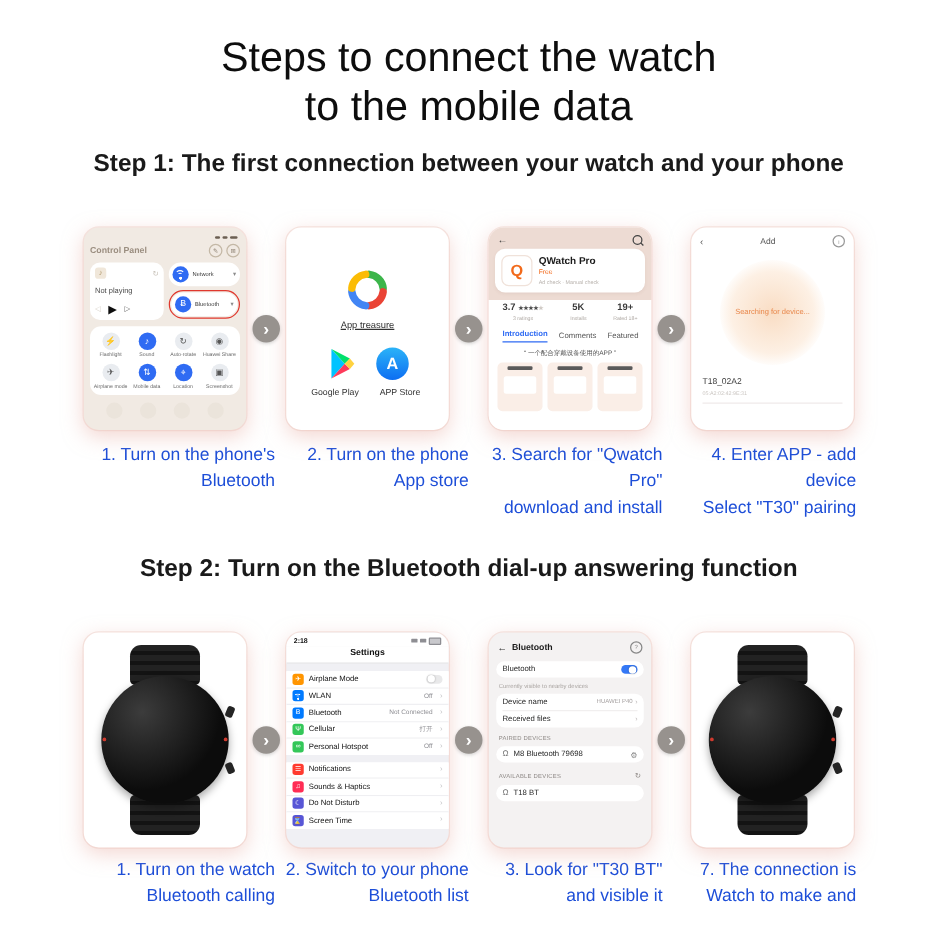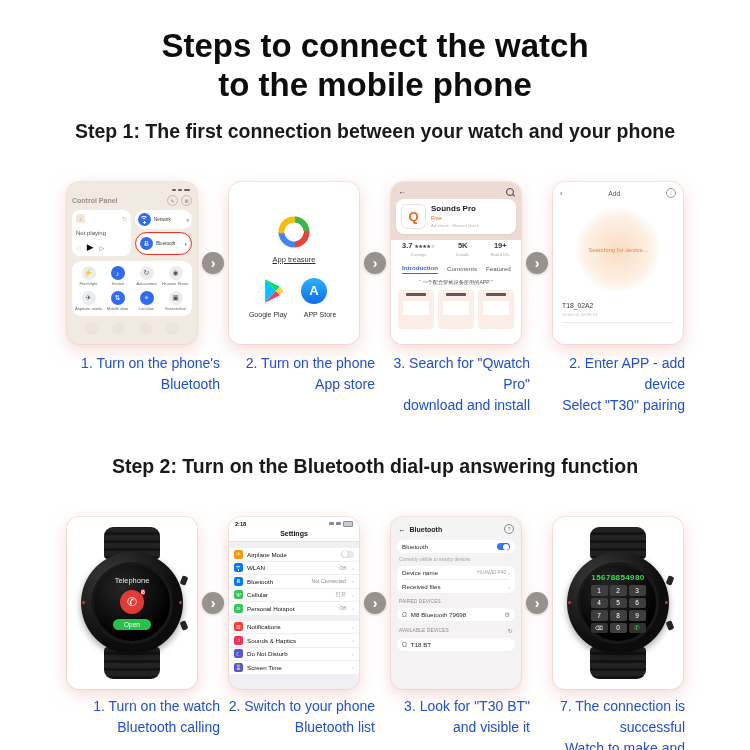"Steps to connect the watch" h1 { font-weight: 700 -> 400 }
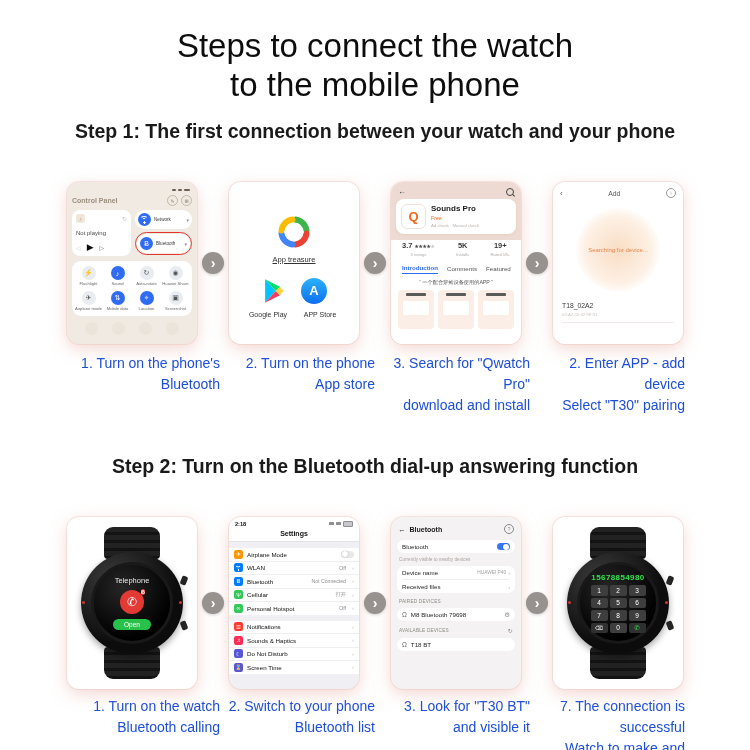"to the mobile phone" span { text: phone -> data }
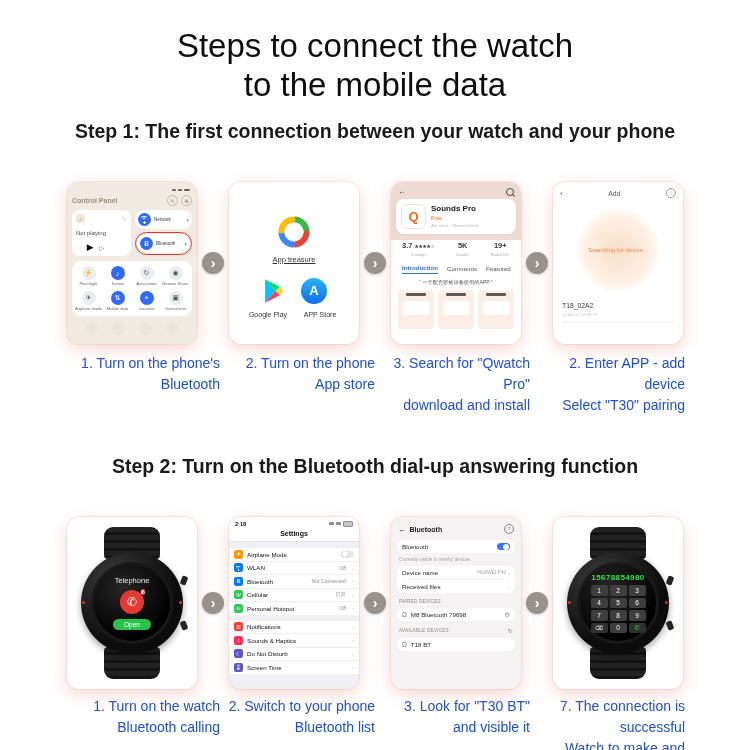"Sounds Pro" div.qw-name { text: Sounds -> QWatch }
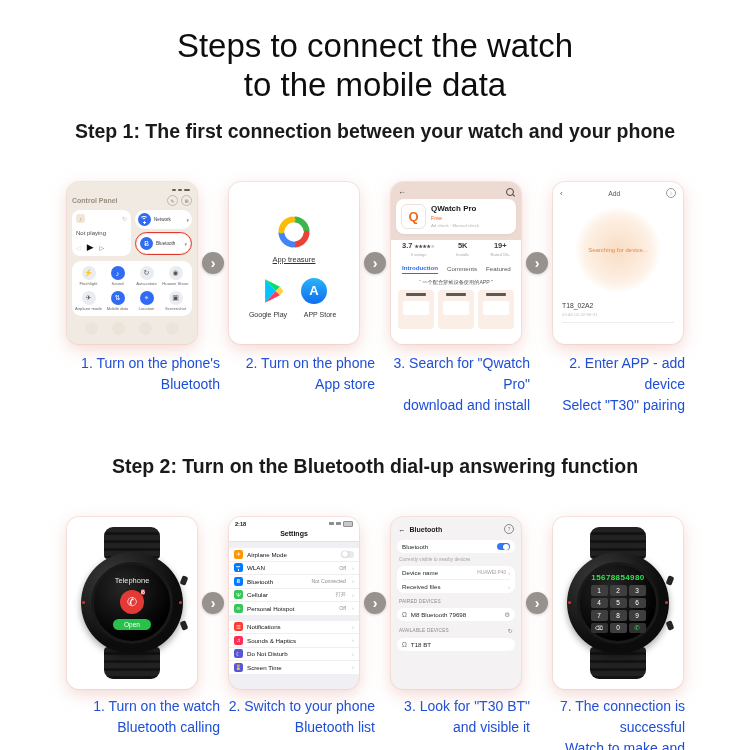"2. Enter APP - add" span { text: 2 -> 4 }
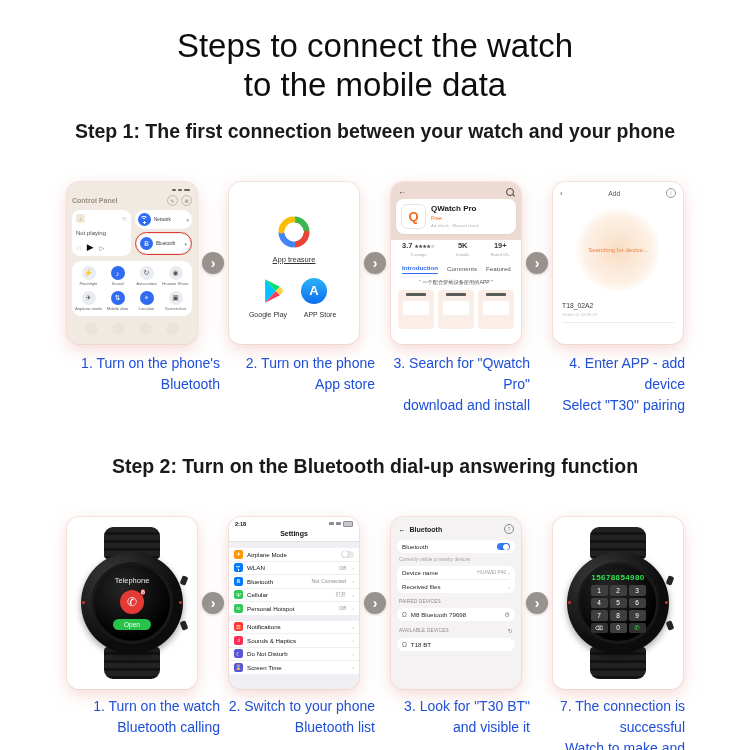"Step 2: Turn on the" div.step-heading { margin-top: 39px -> 28px }
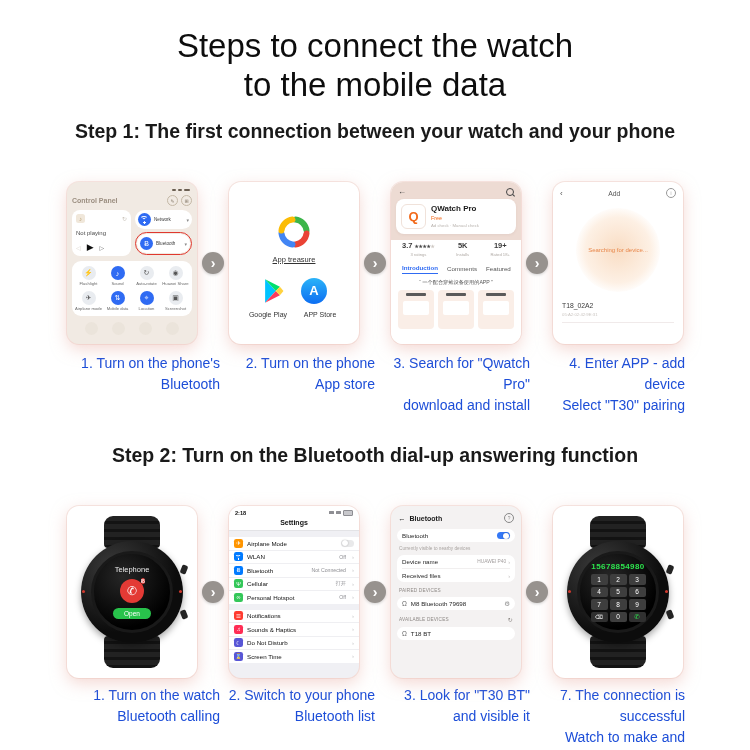"Telephone" div.face { html: <div> <span>Telephone</span> <span> <span>✆</span> <span>Ƀ</span> </span> <span>Open</span> </div> -> none }
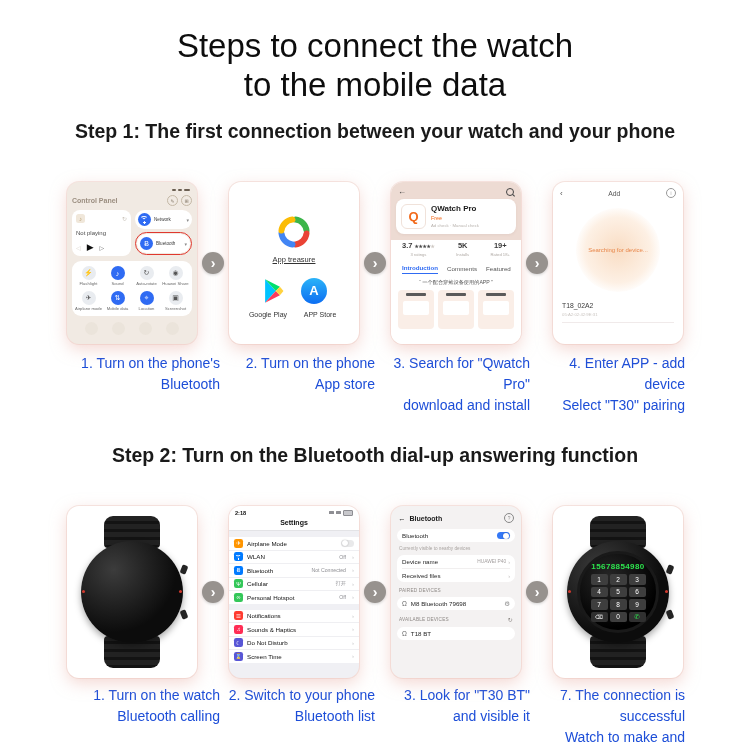"15678854980" div.face { html: <div> <span>15678854980</span> <div> <span>1</span> <span>2</span> <span>3</span> <span>4</span> <span>5</span> <span>6</span> <span>7</span> <span>8</span> <span>9</span> <span>⌫</span> <span>0</span> <span>✆</span> </div> </div> -> none }
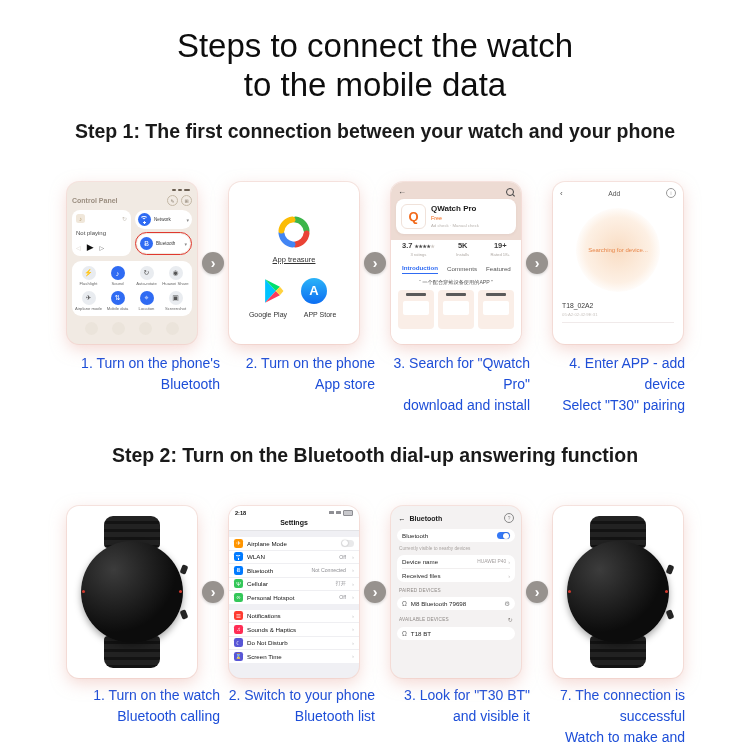"successful" span { html: <span>successful</span> -> none }
